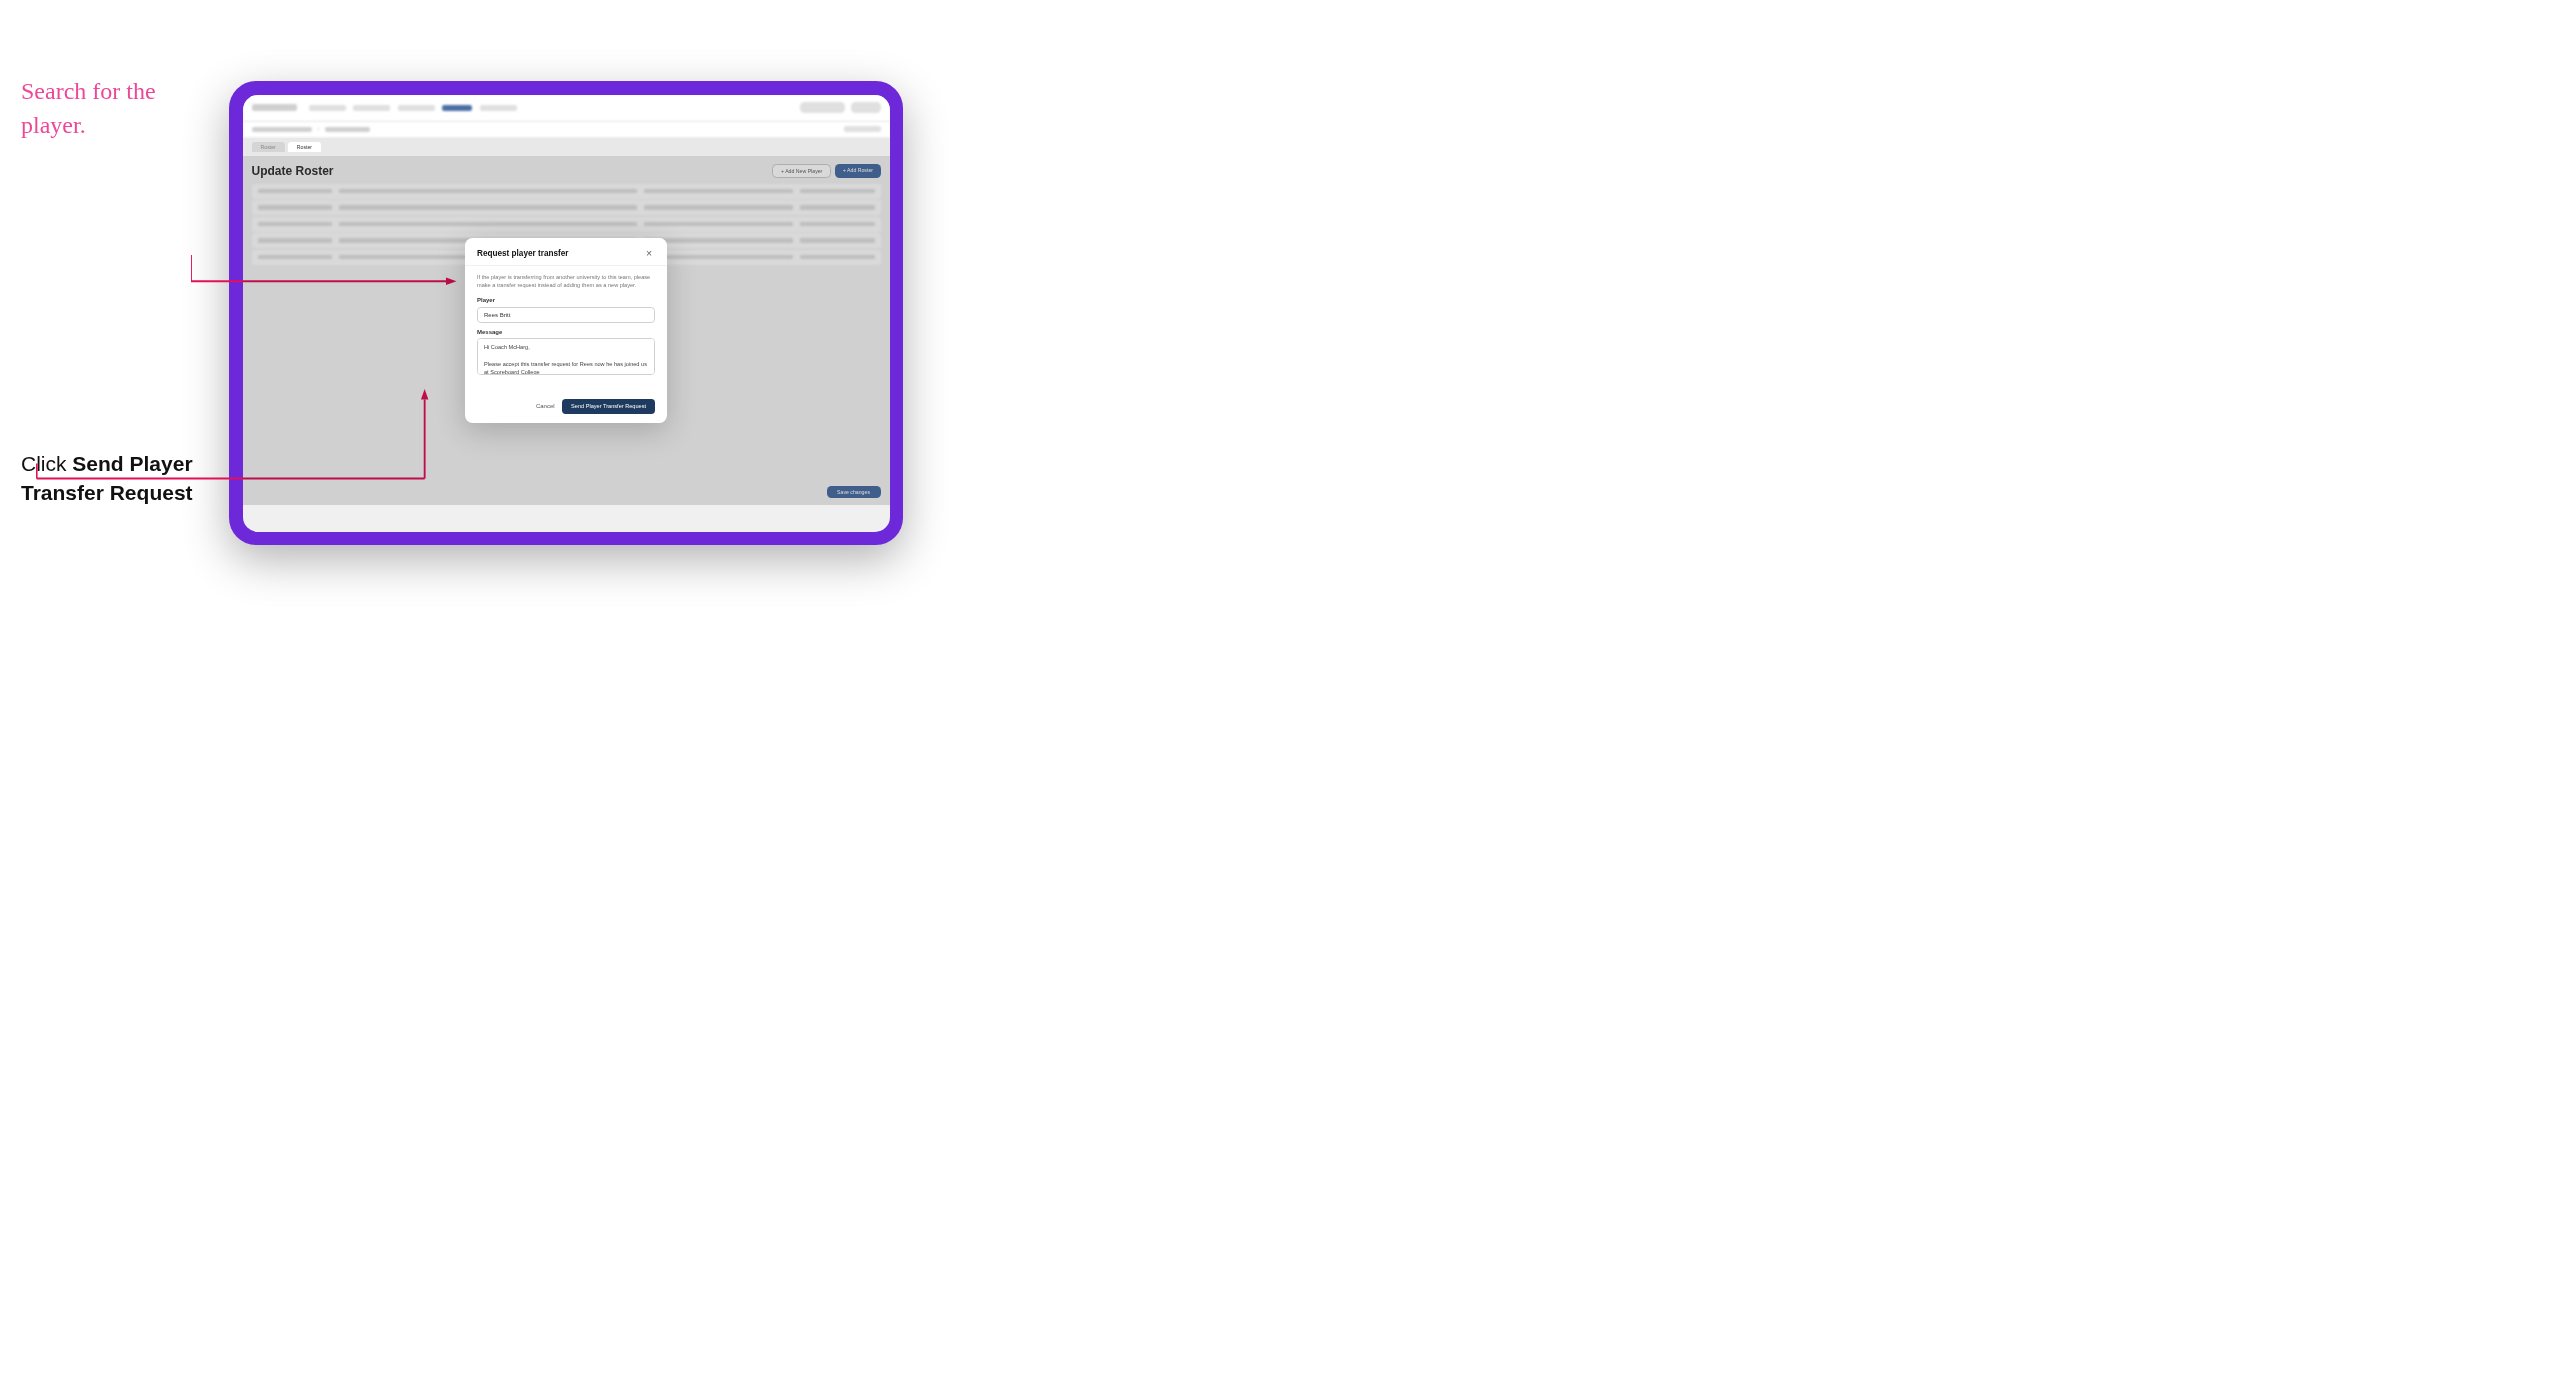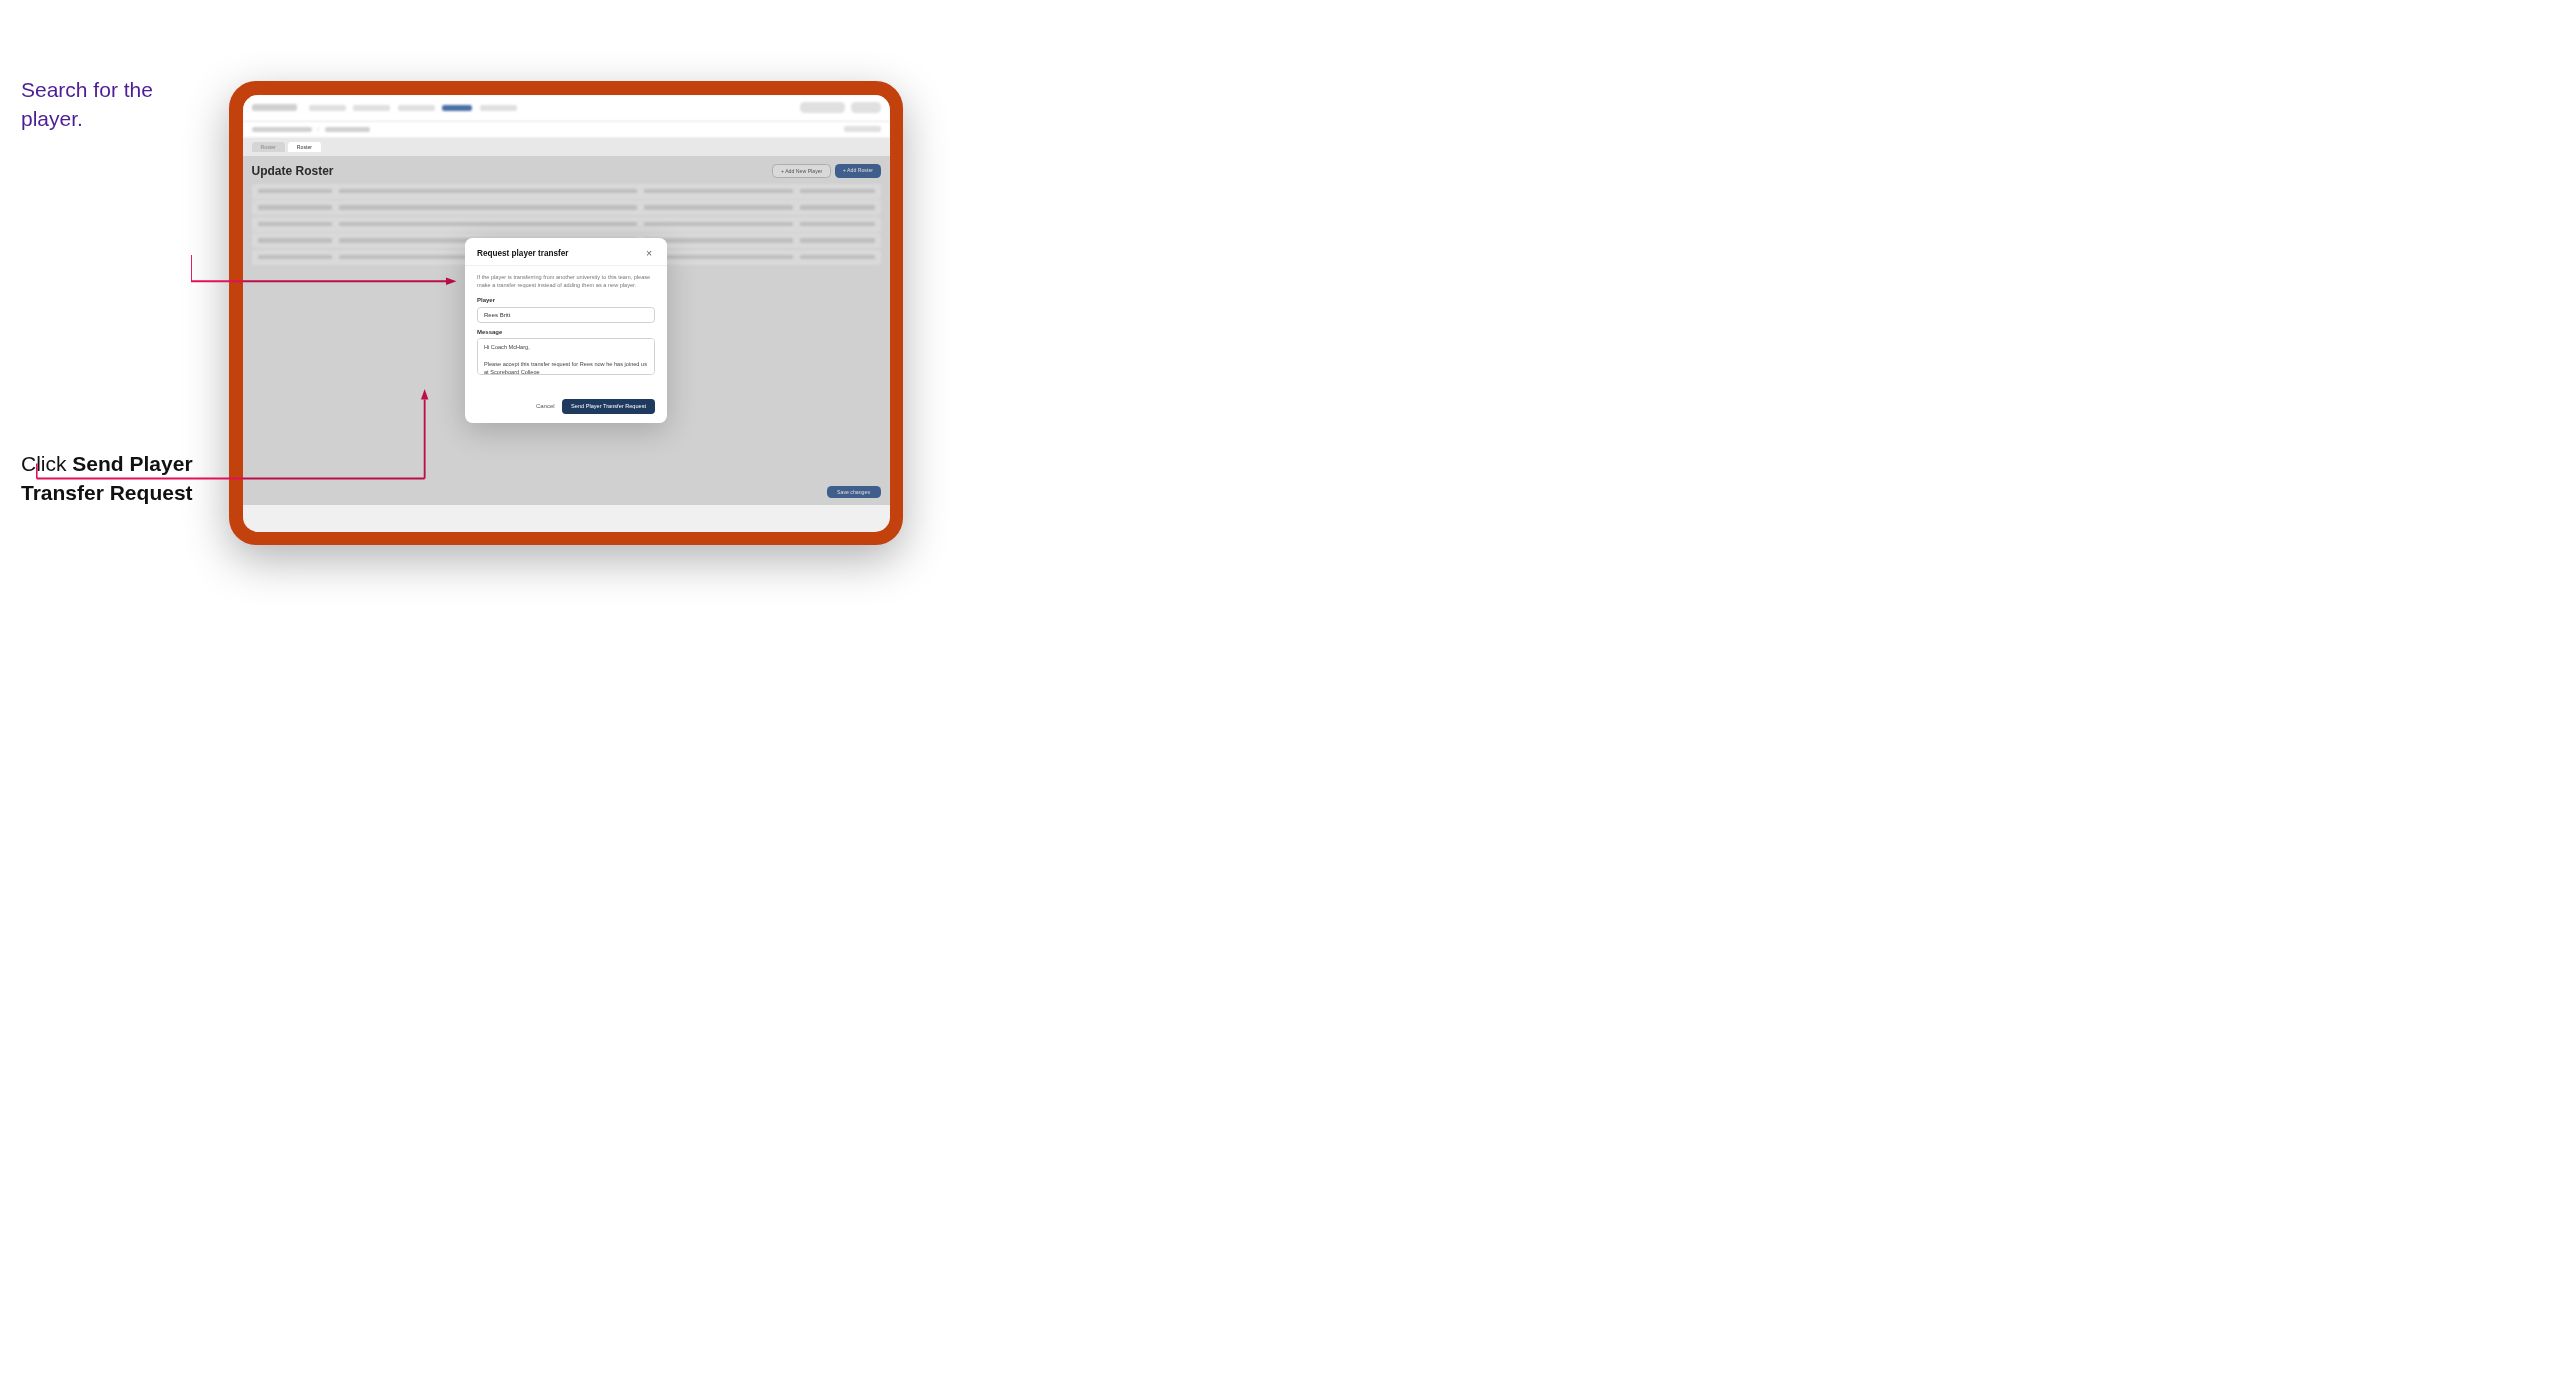"Search for the player." .annotation-text { color: #4c1d95 -> #ec4899; font-family: none -> Liberation Serif, serif; font-size: 21px -> 24px }
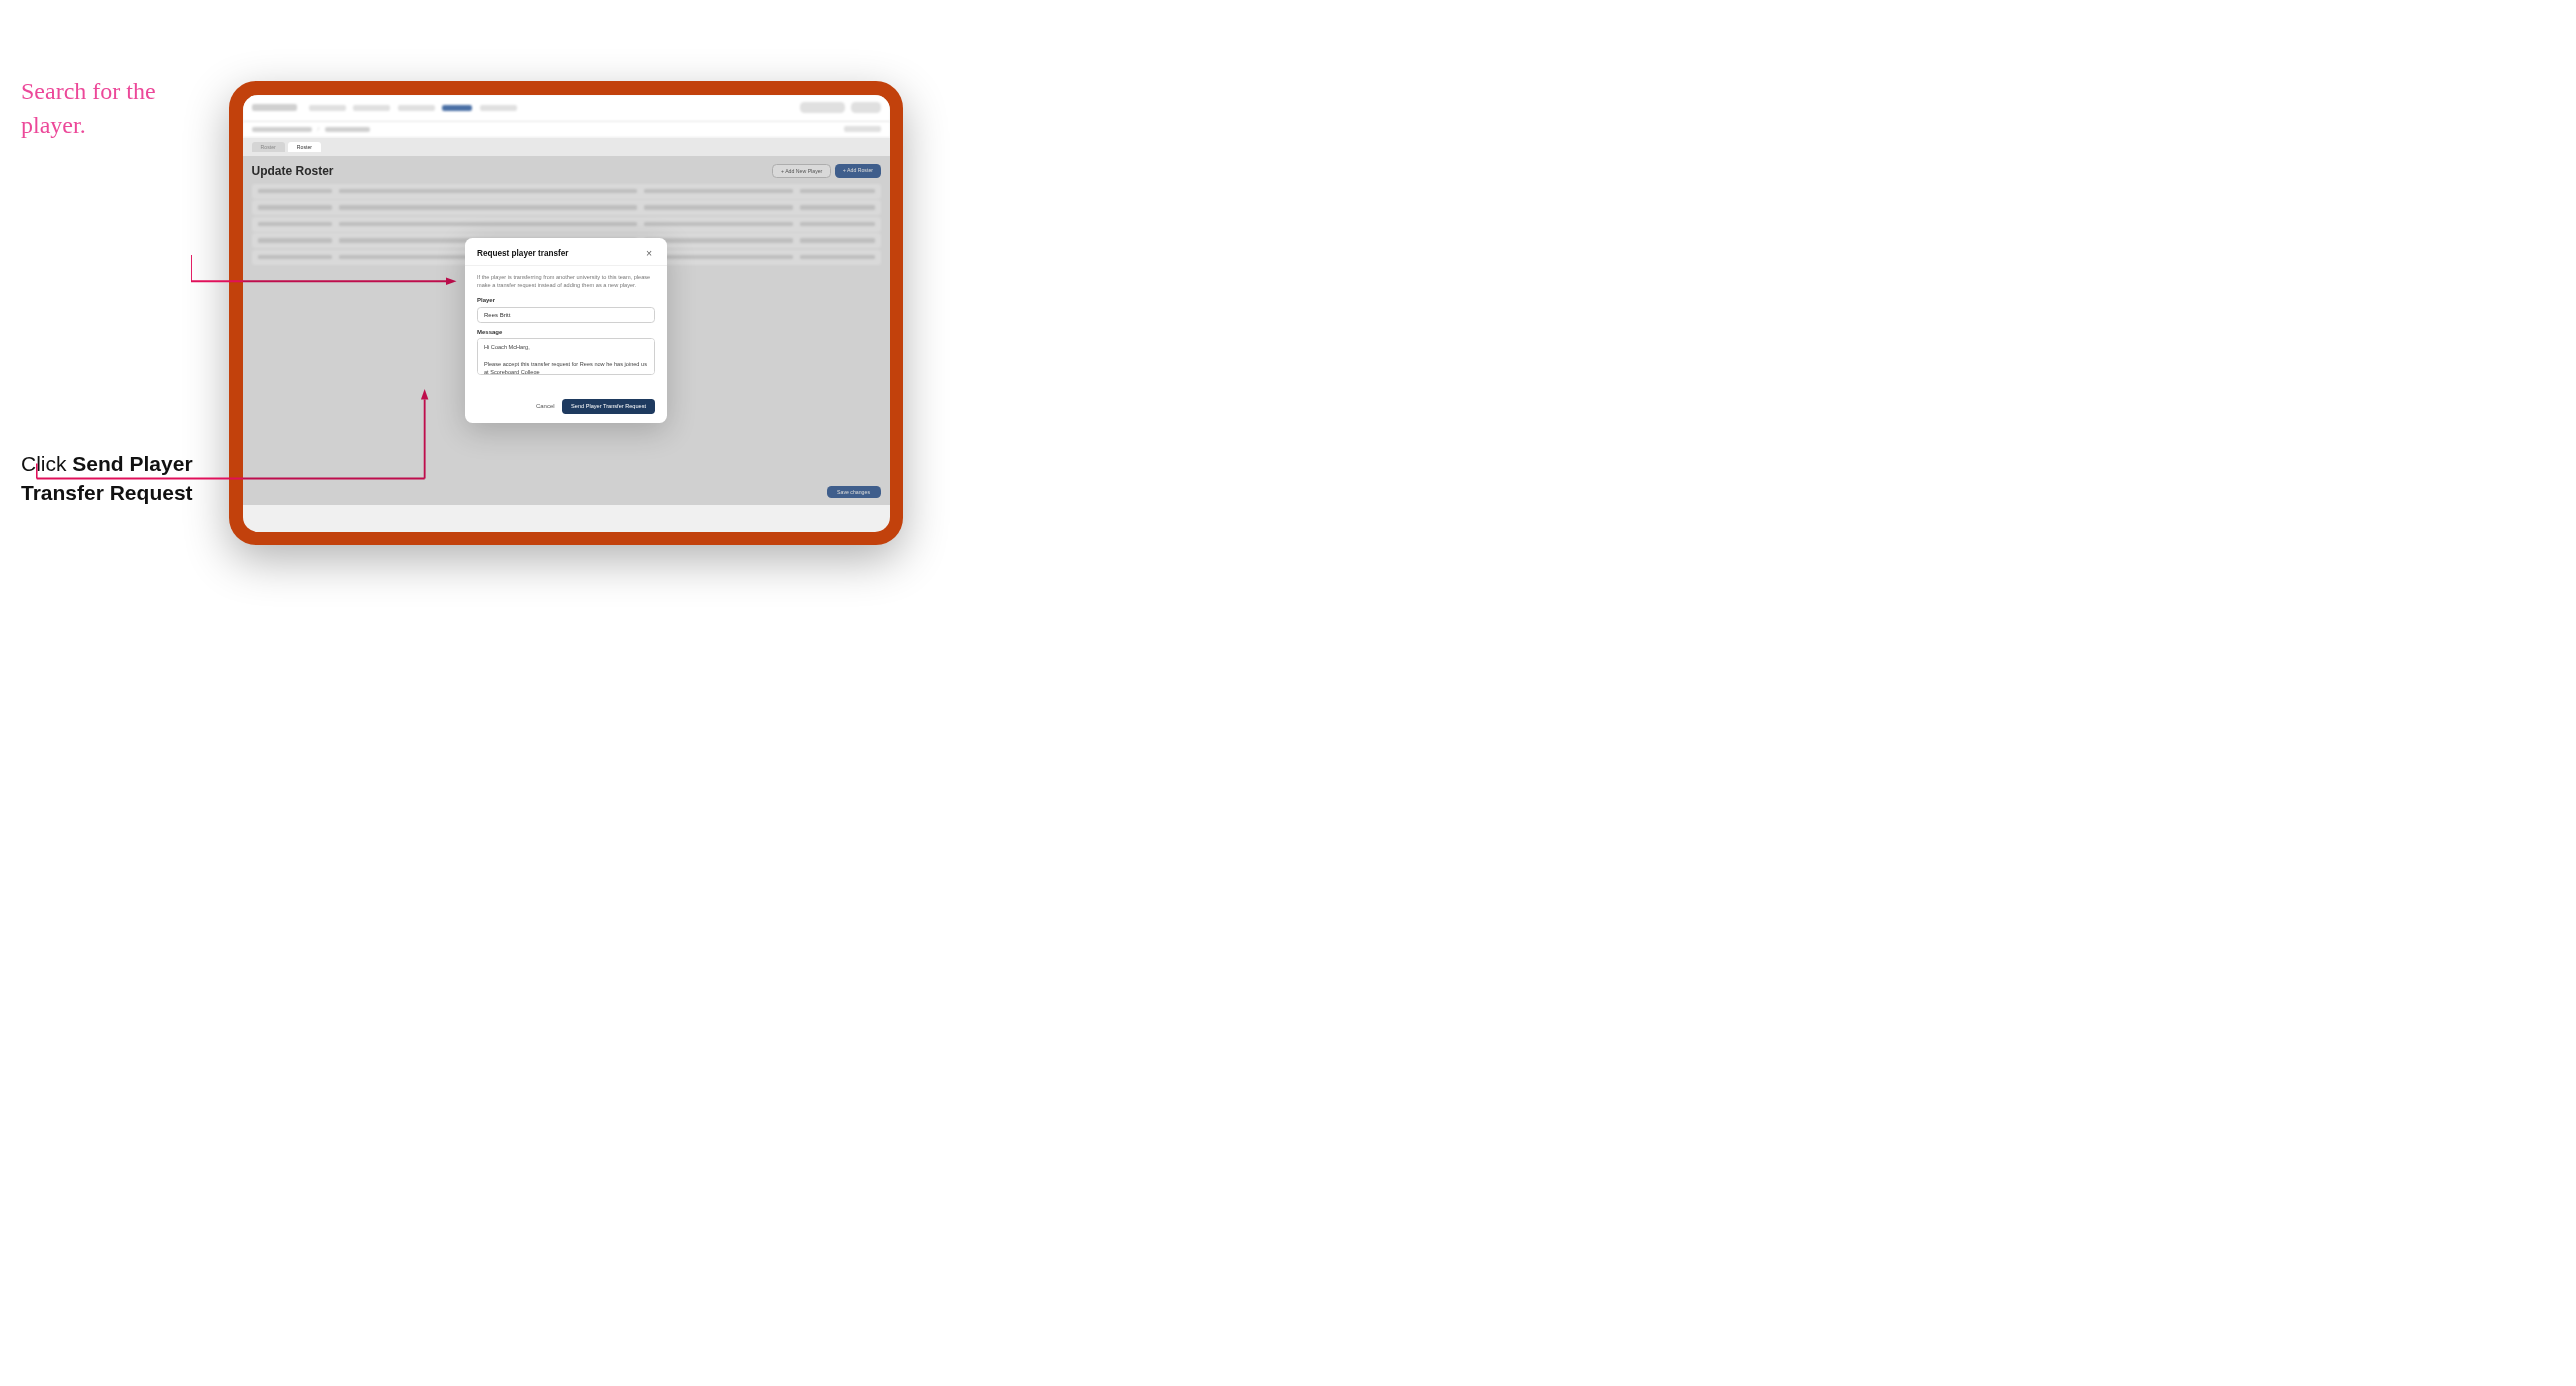"Update Roster" .tablet { background: #c2410c -> #6d28d9 }
